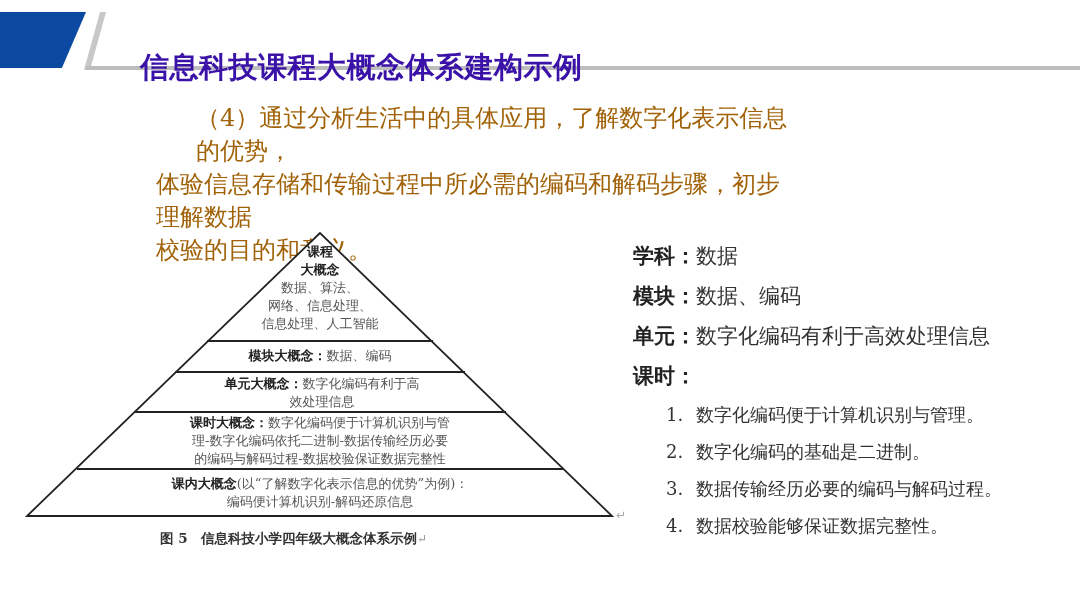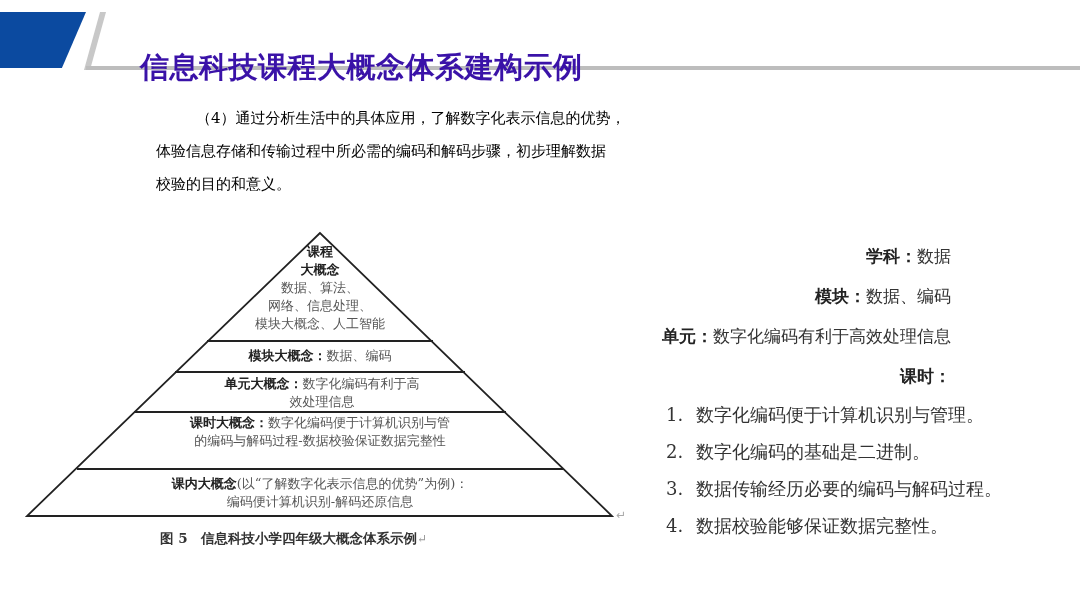"（4）通过分析生活中的具体应用，了解数字化表示信息的优势，" .intro { color: #000000 -> #a16207; font-size: 15px -> 24px }
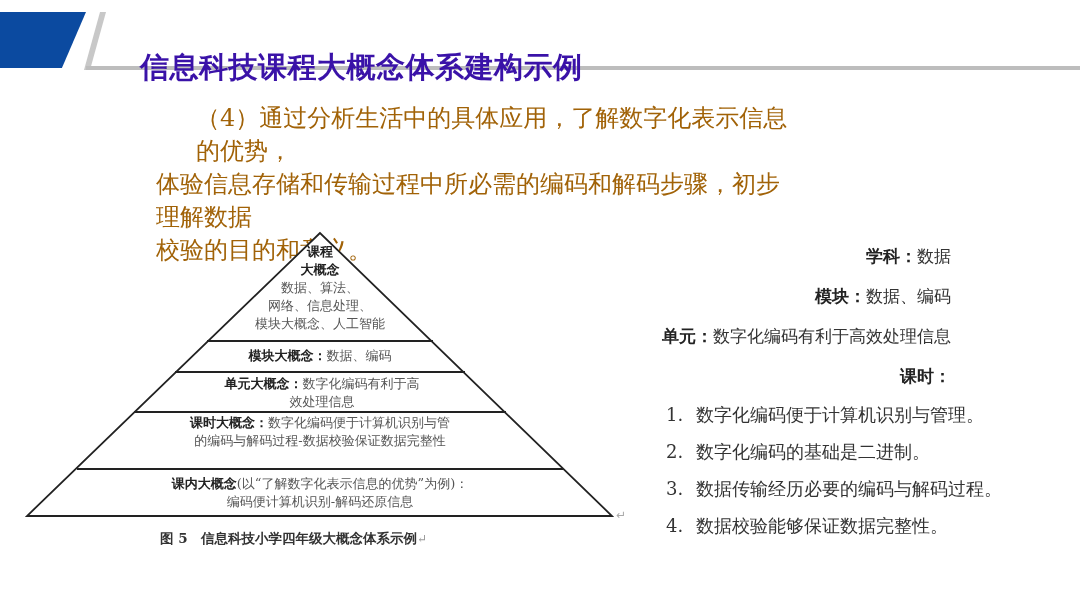"学科：数据" .right-panel { font-size: 17px -> 21px; left: 662px -> 633px; text-align: right -> none }
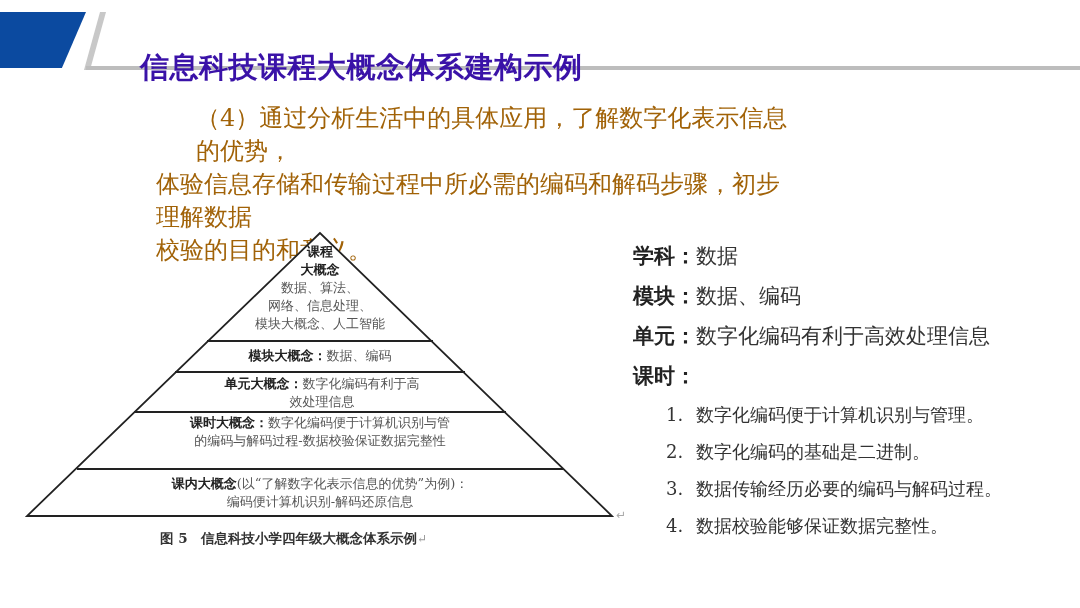"模块大概念、人工智能" div { text: 模块大概念 -> 信息处理 }
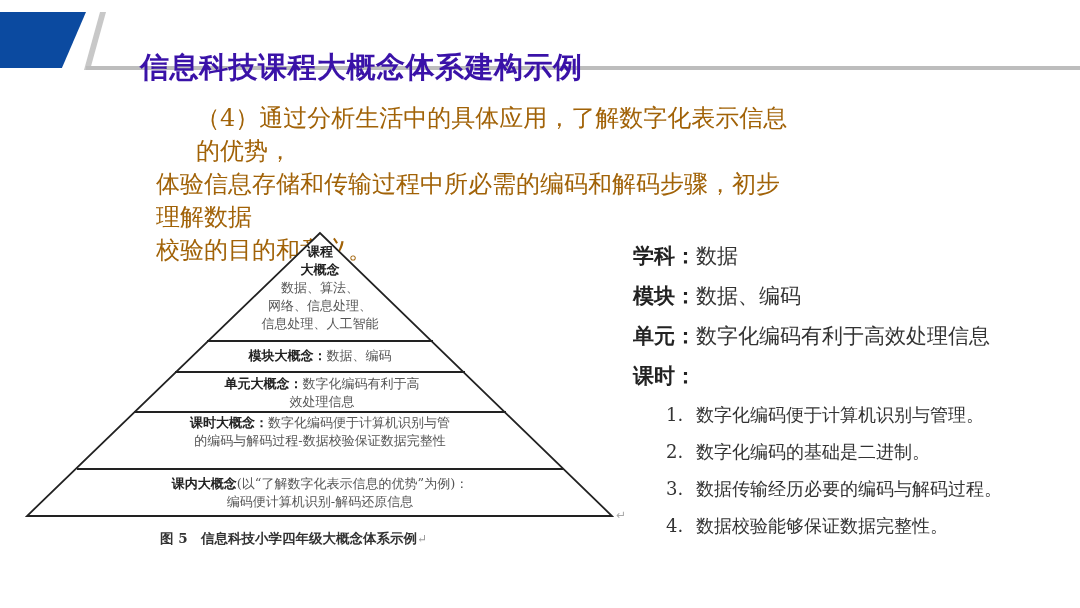"理-数字化编码依托二进制-数据传输经历必要" div { html: none -> <div>理-数字化编码依托二进制-数据传输经历必要</div> }
